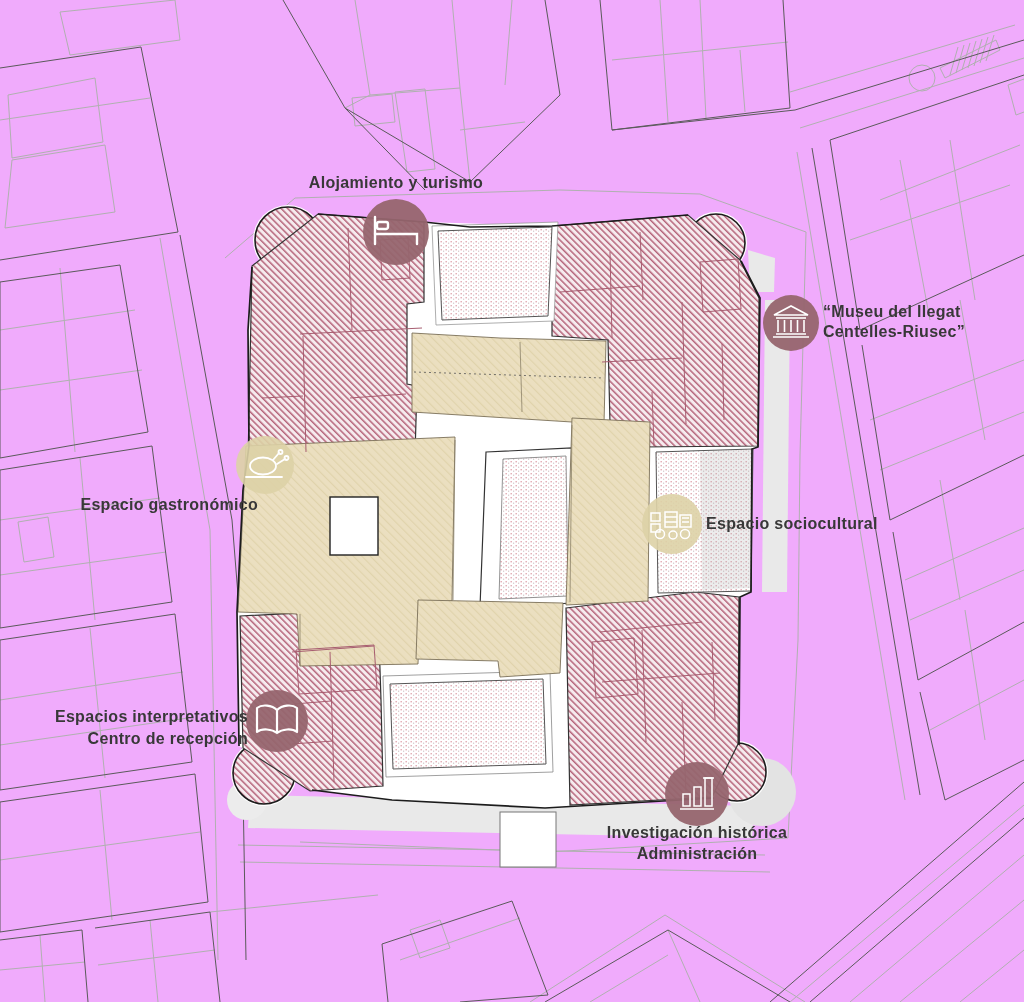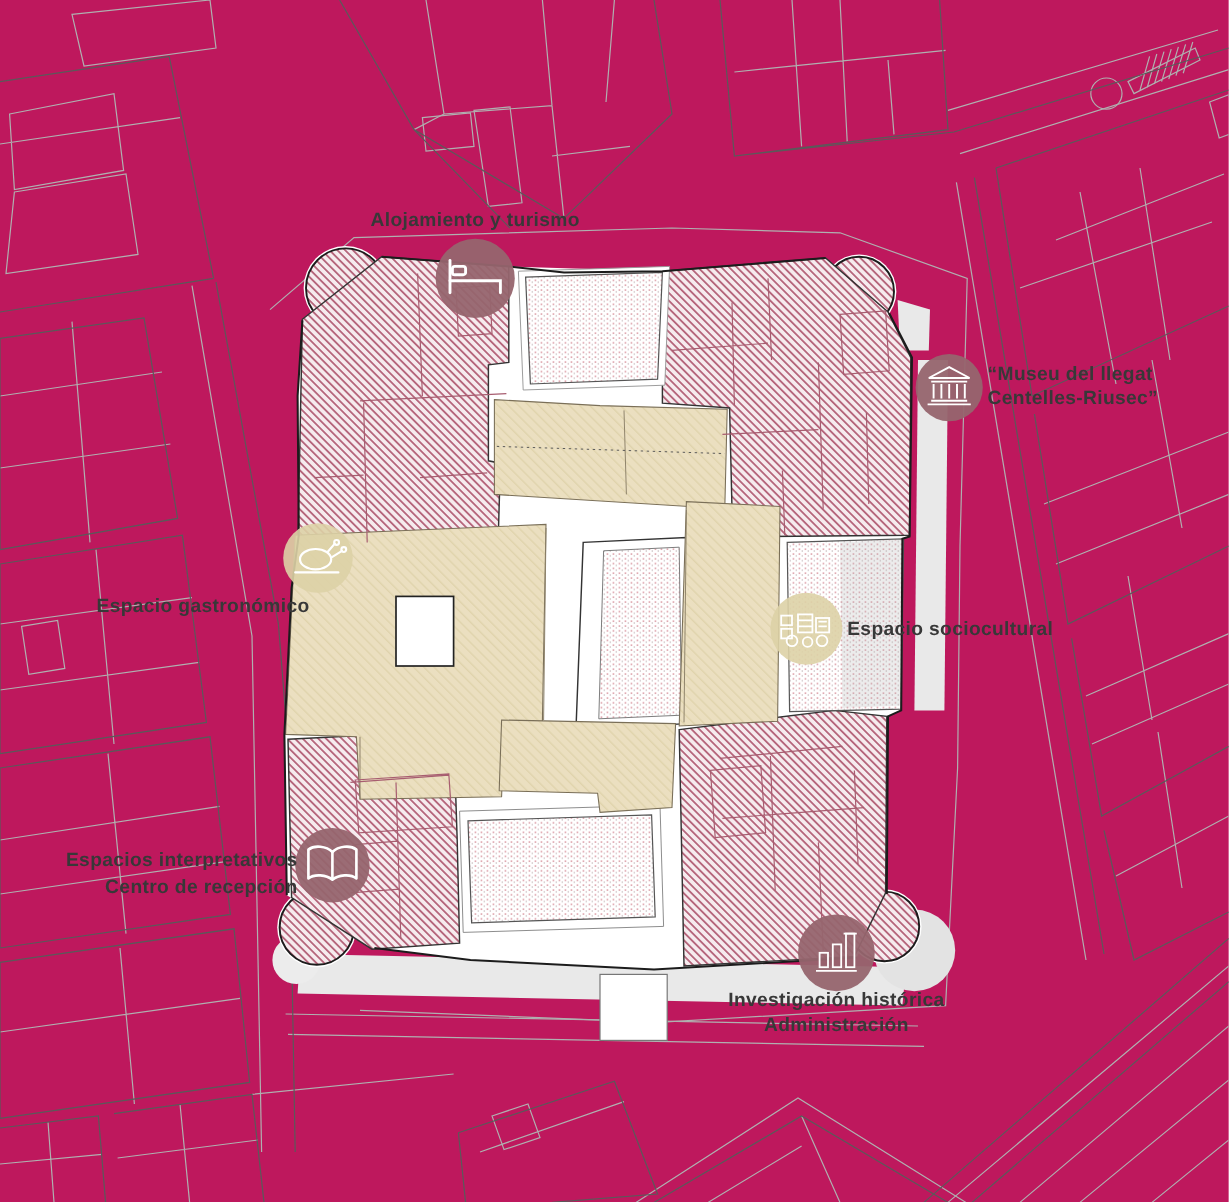"Alojamiento y turismo" .canvas { background: #be185d -> #f0abfc }
